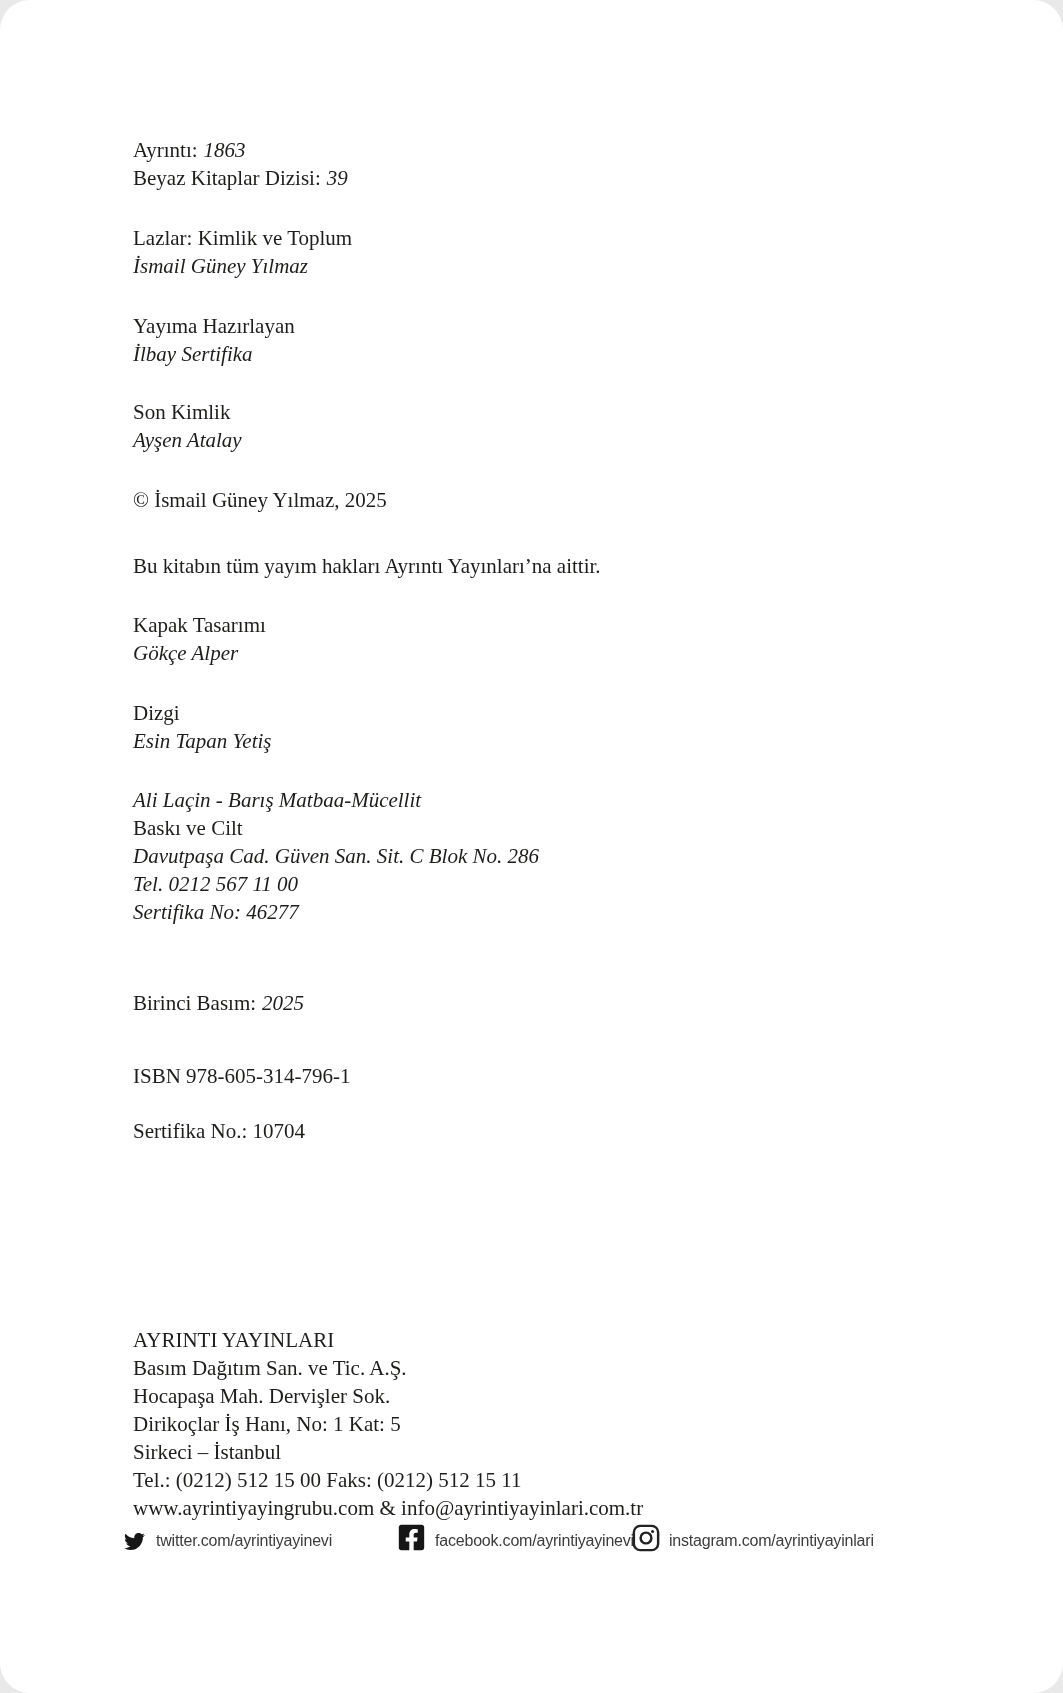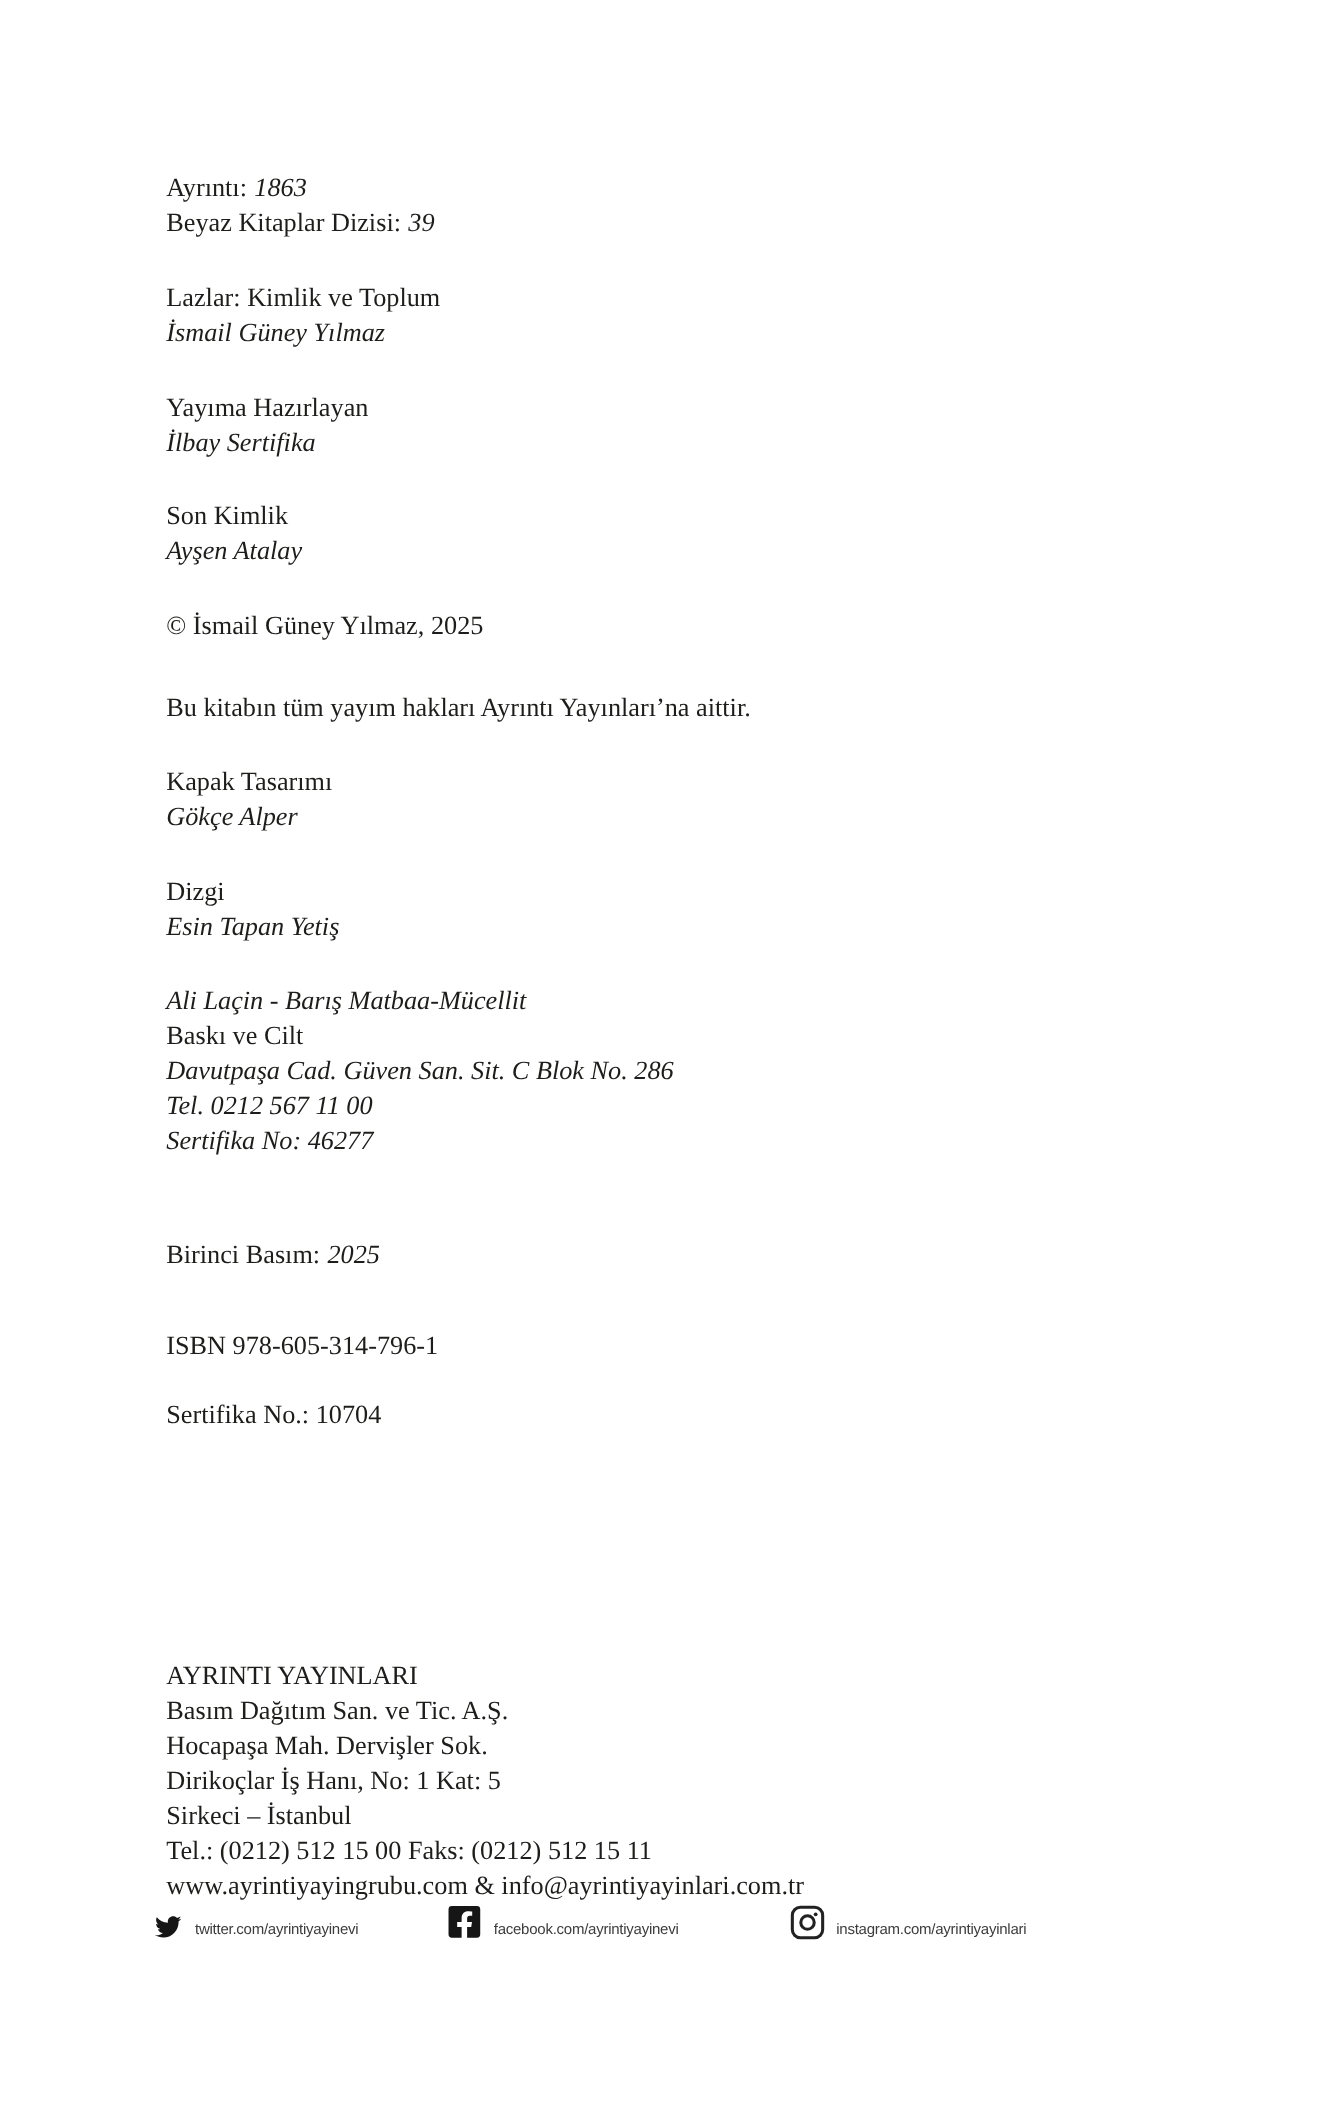"Ayrıntı: 1863" .page { border-radius: none -> 30px }
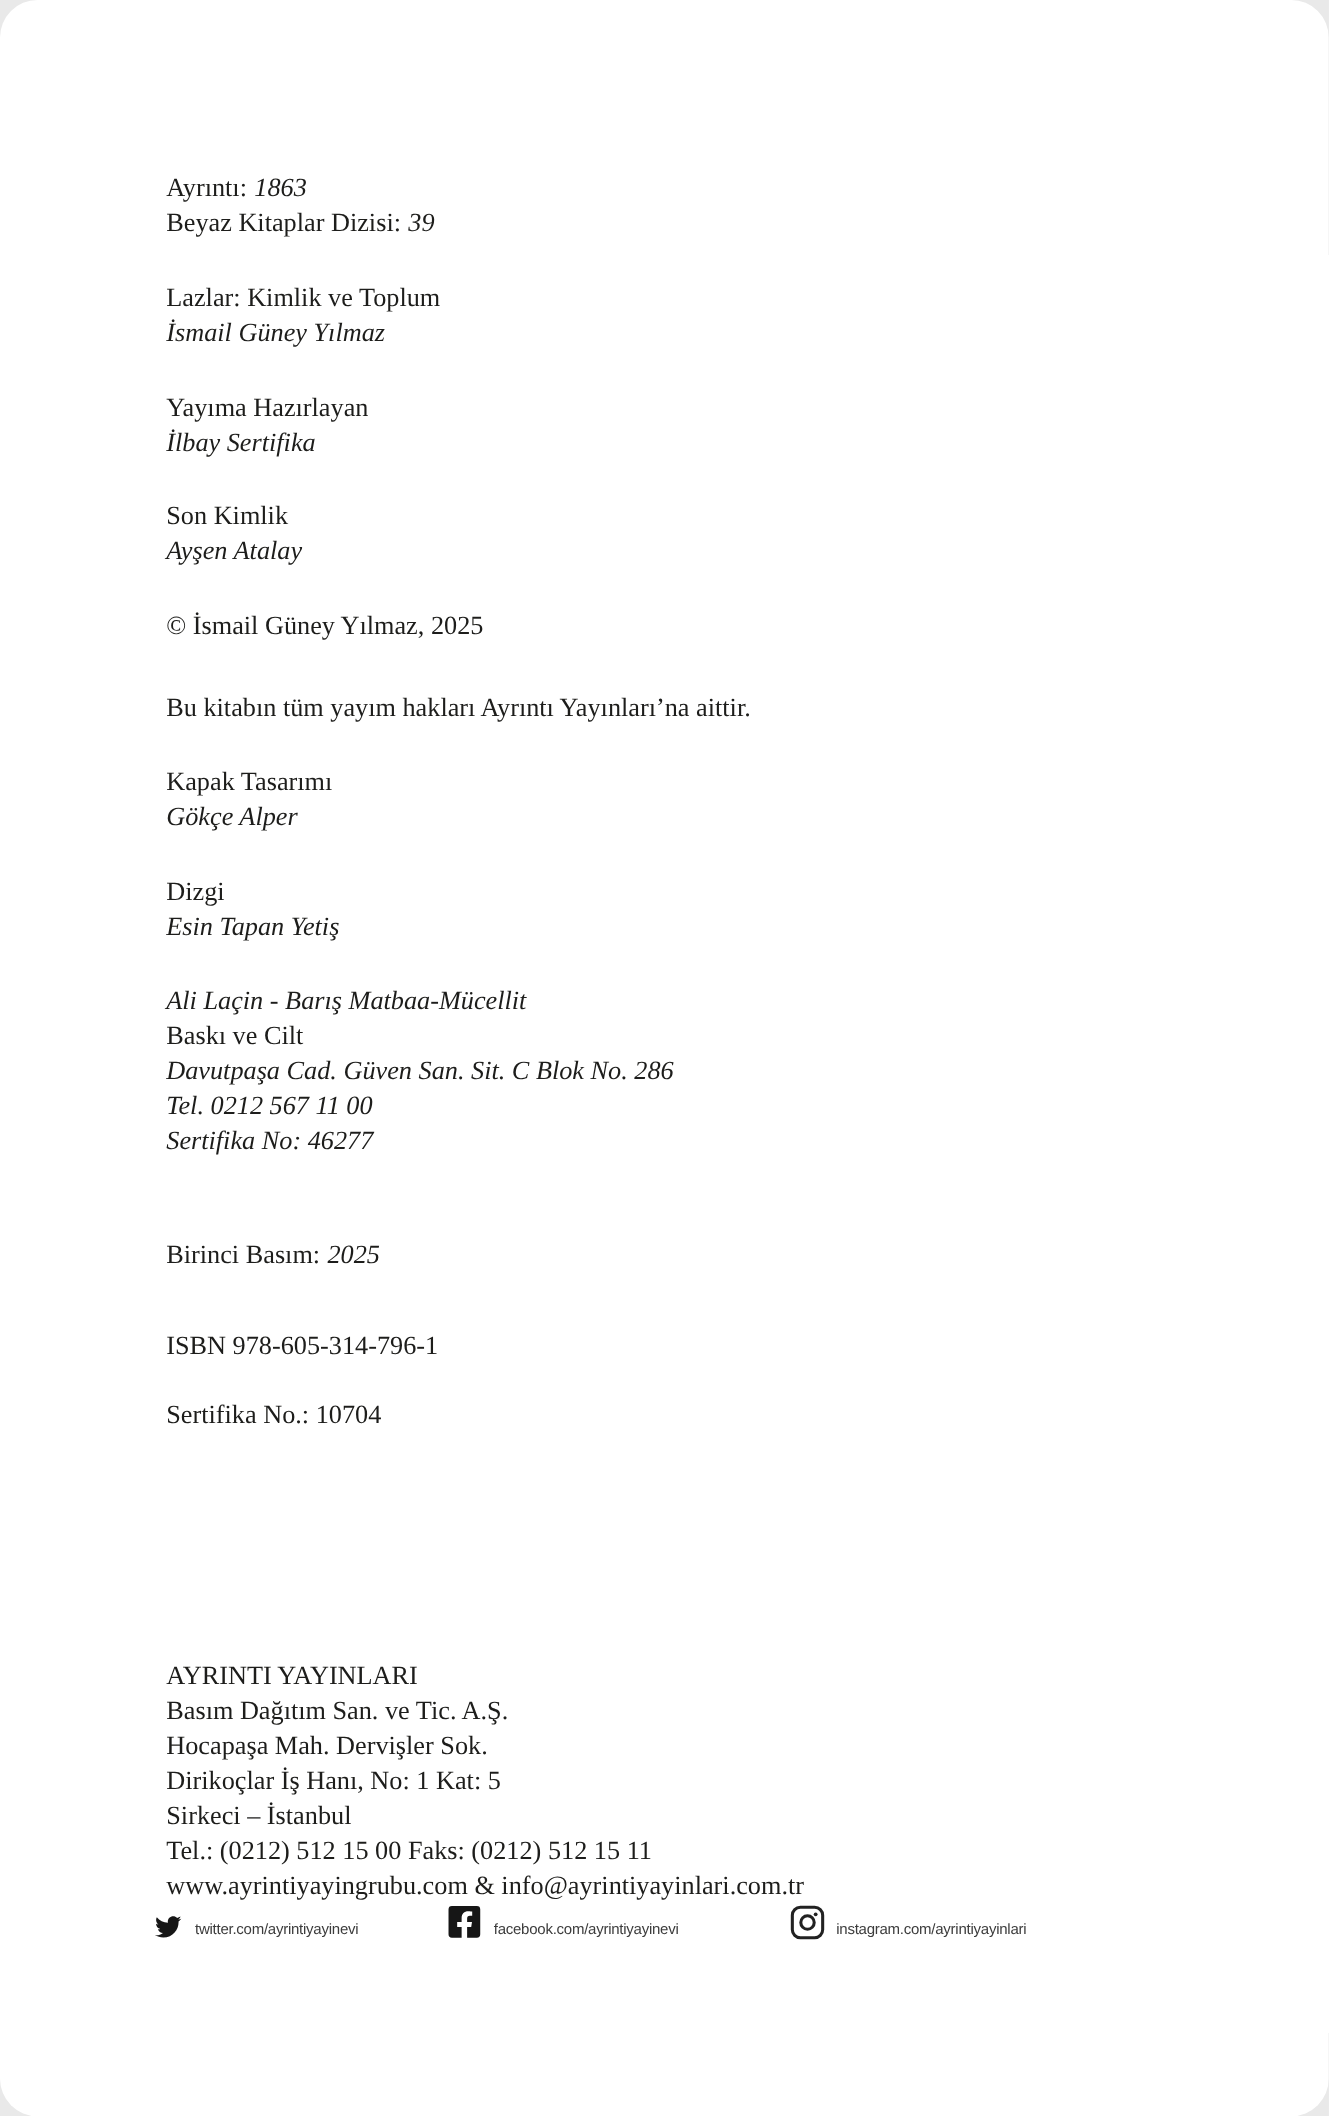"twitter.com/ayrintiyayinevi" .social-label { font-size: 12px -> 16px }
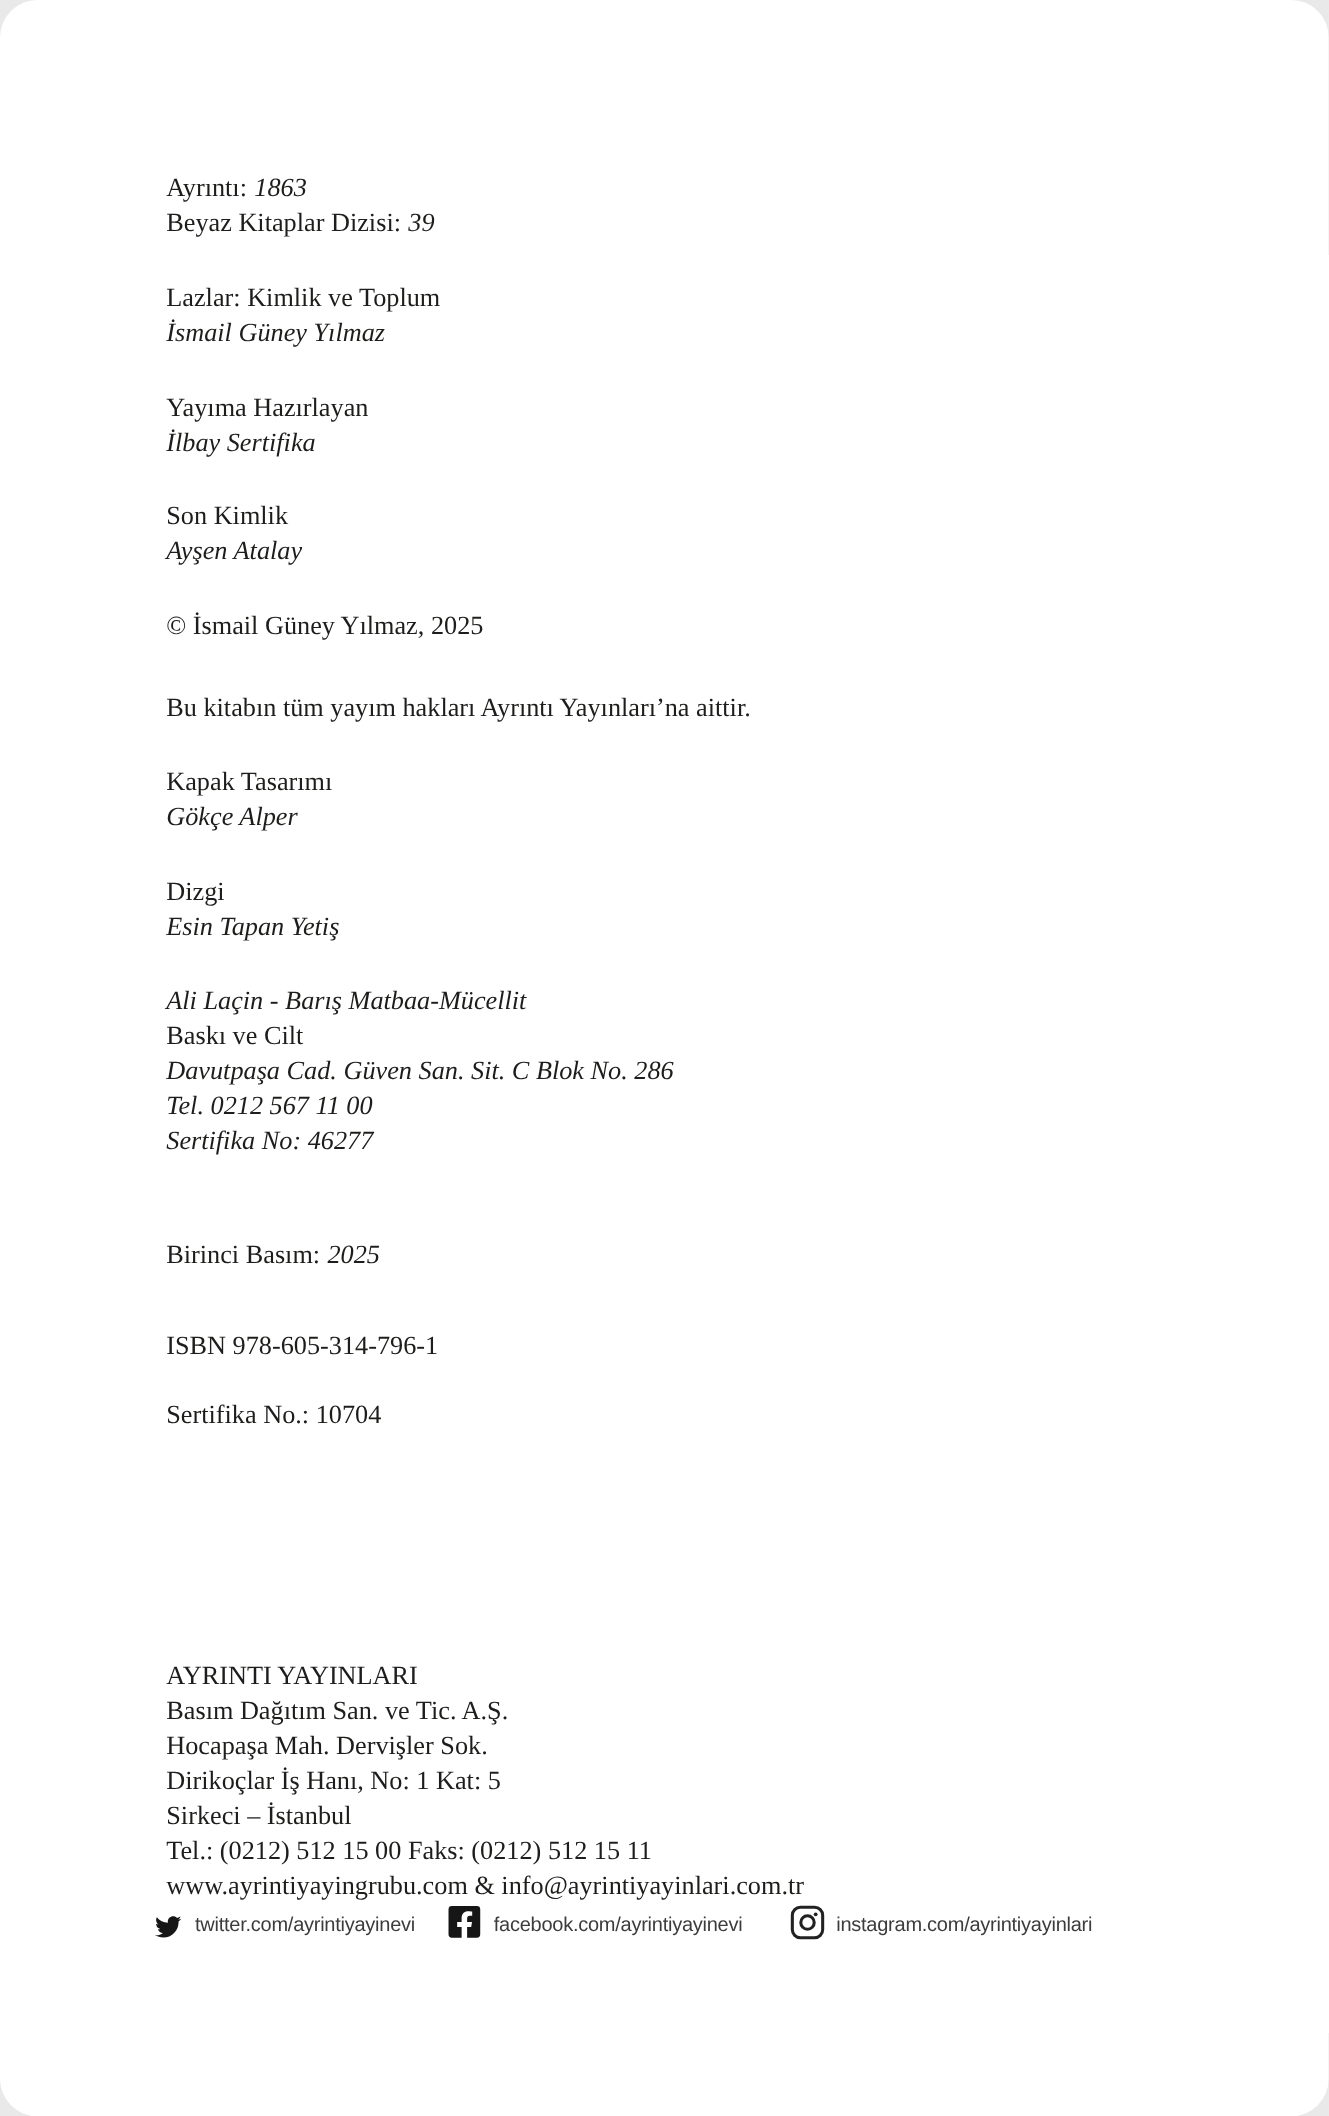"facebook.com/ayrintiyayinevi" div.social-item { left: 357px -> 397px }
